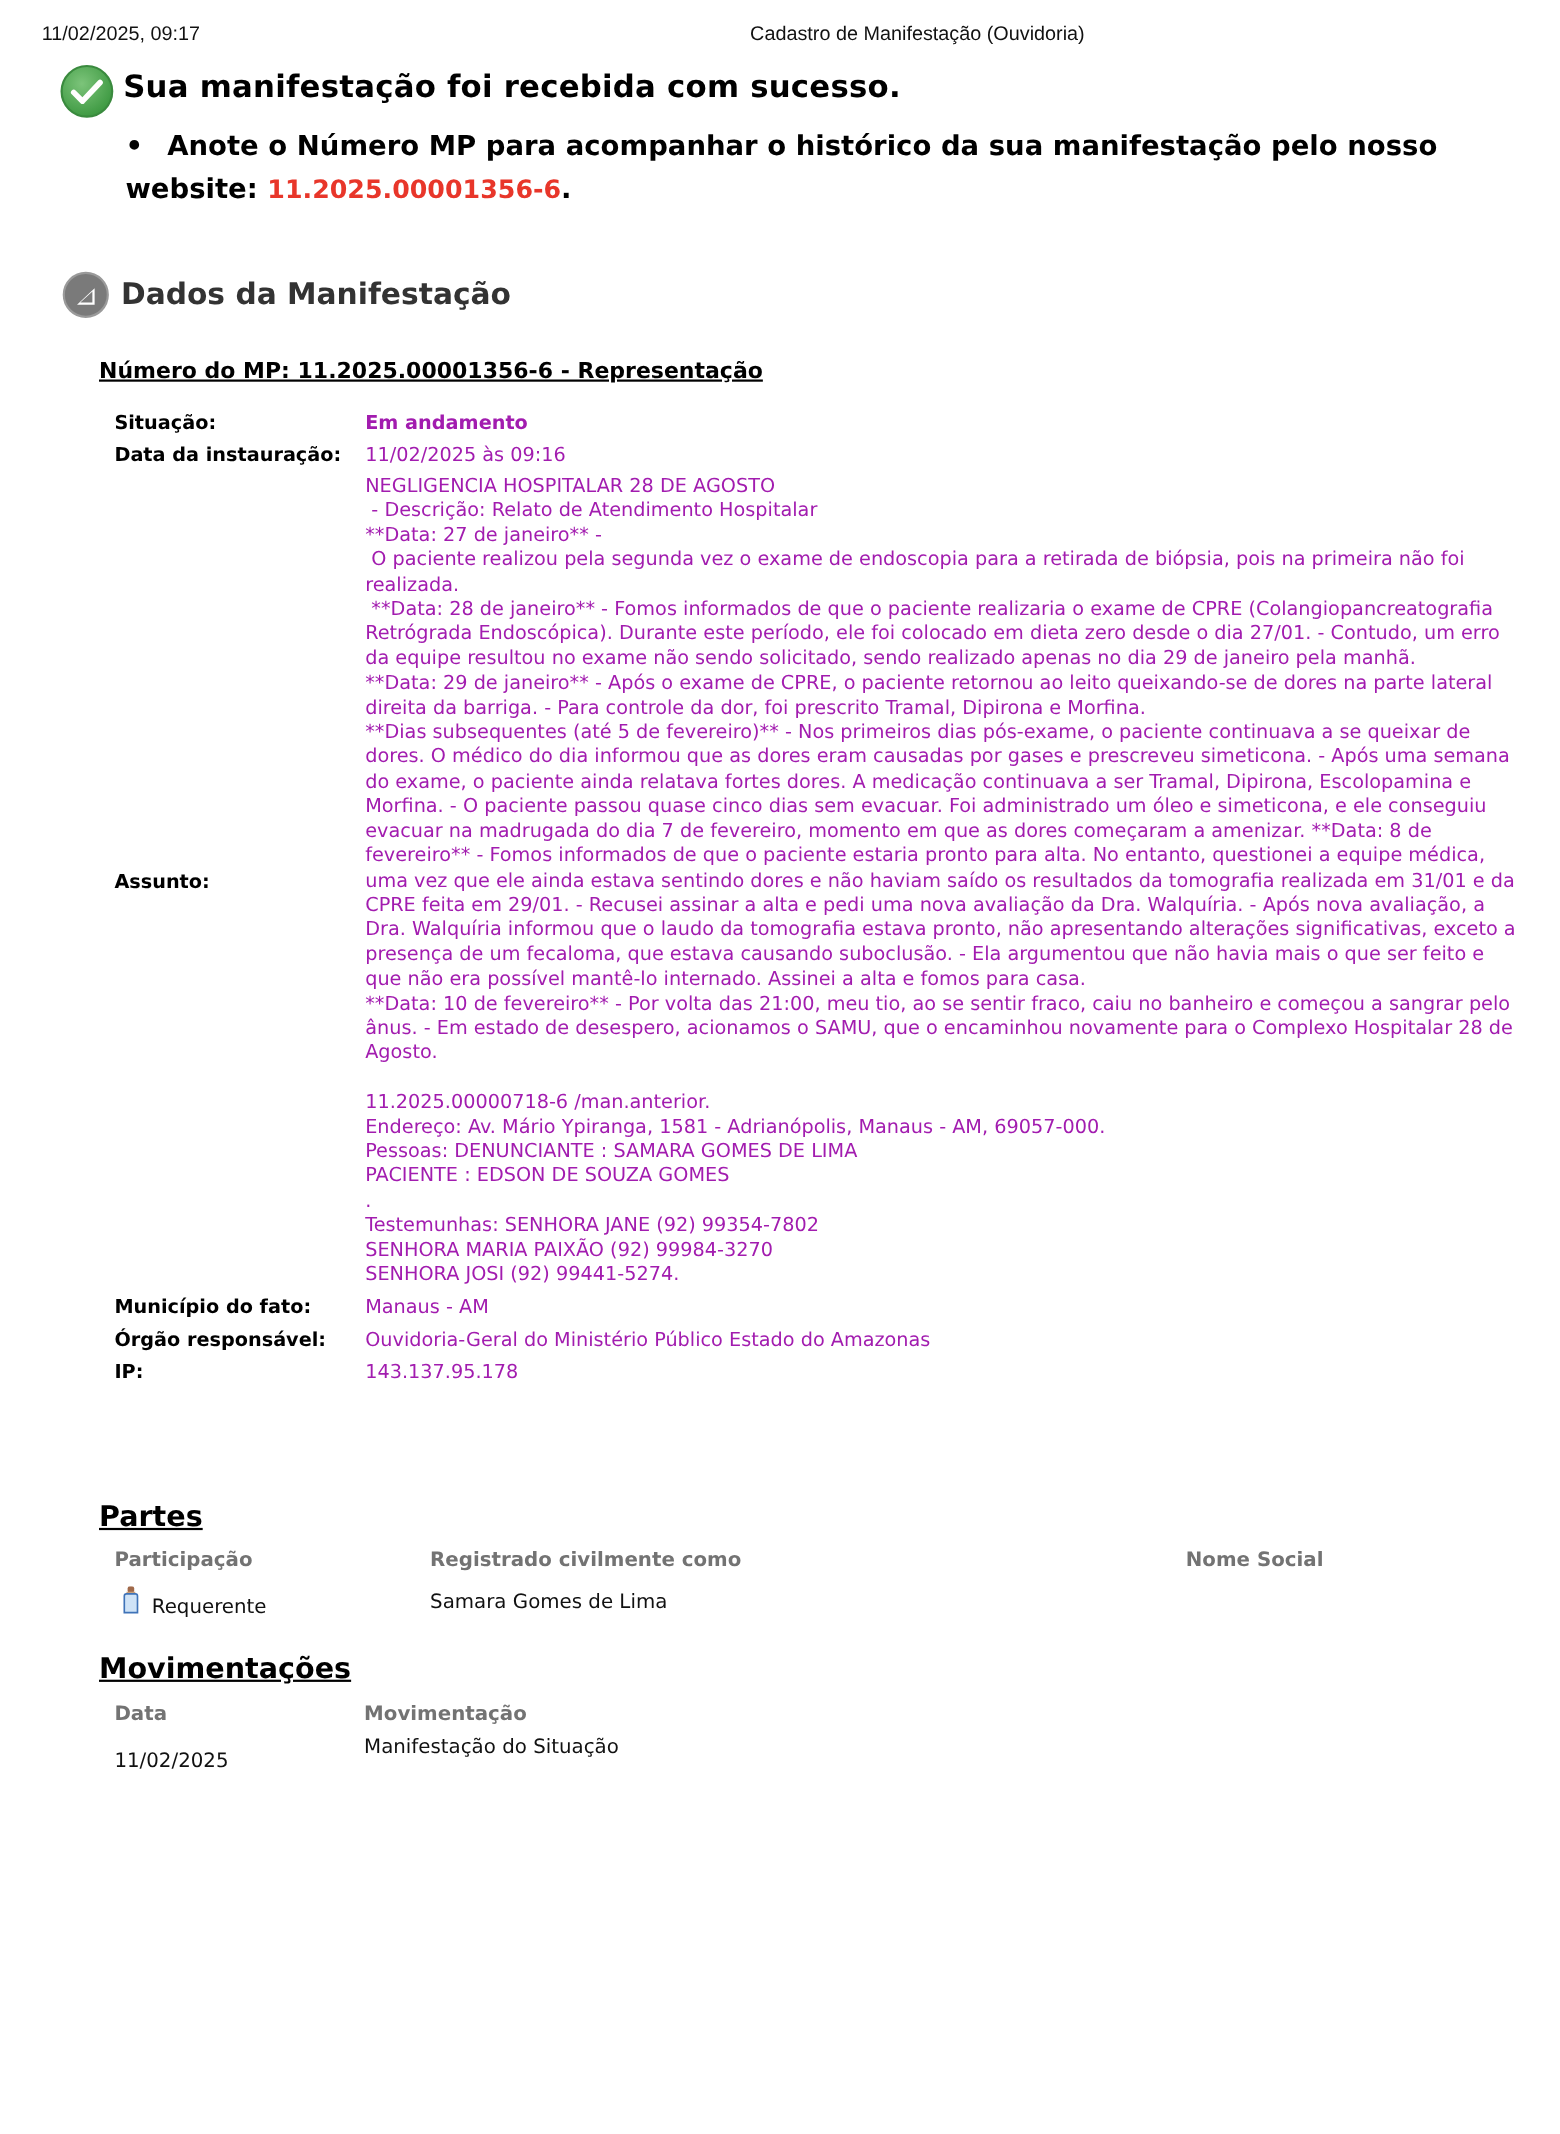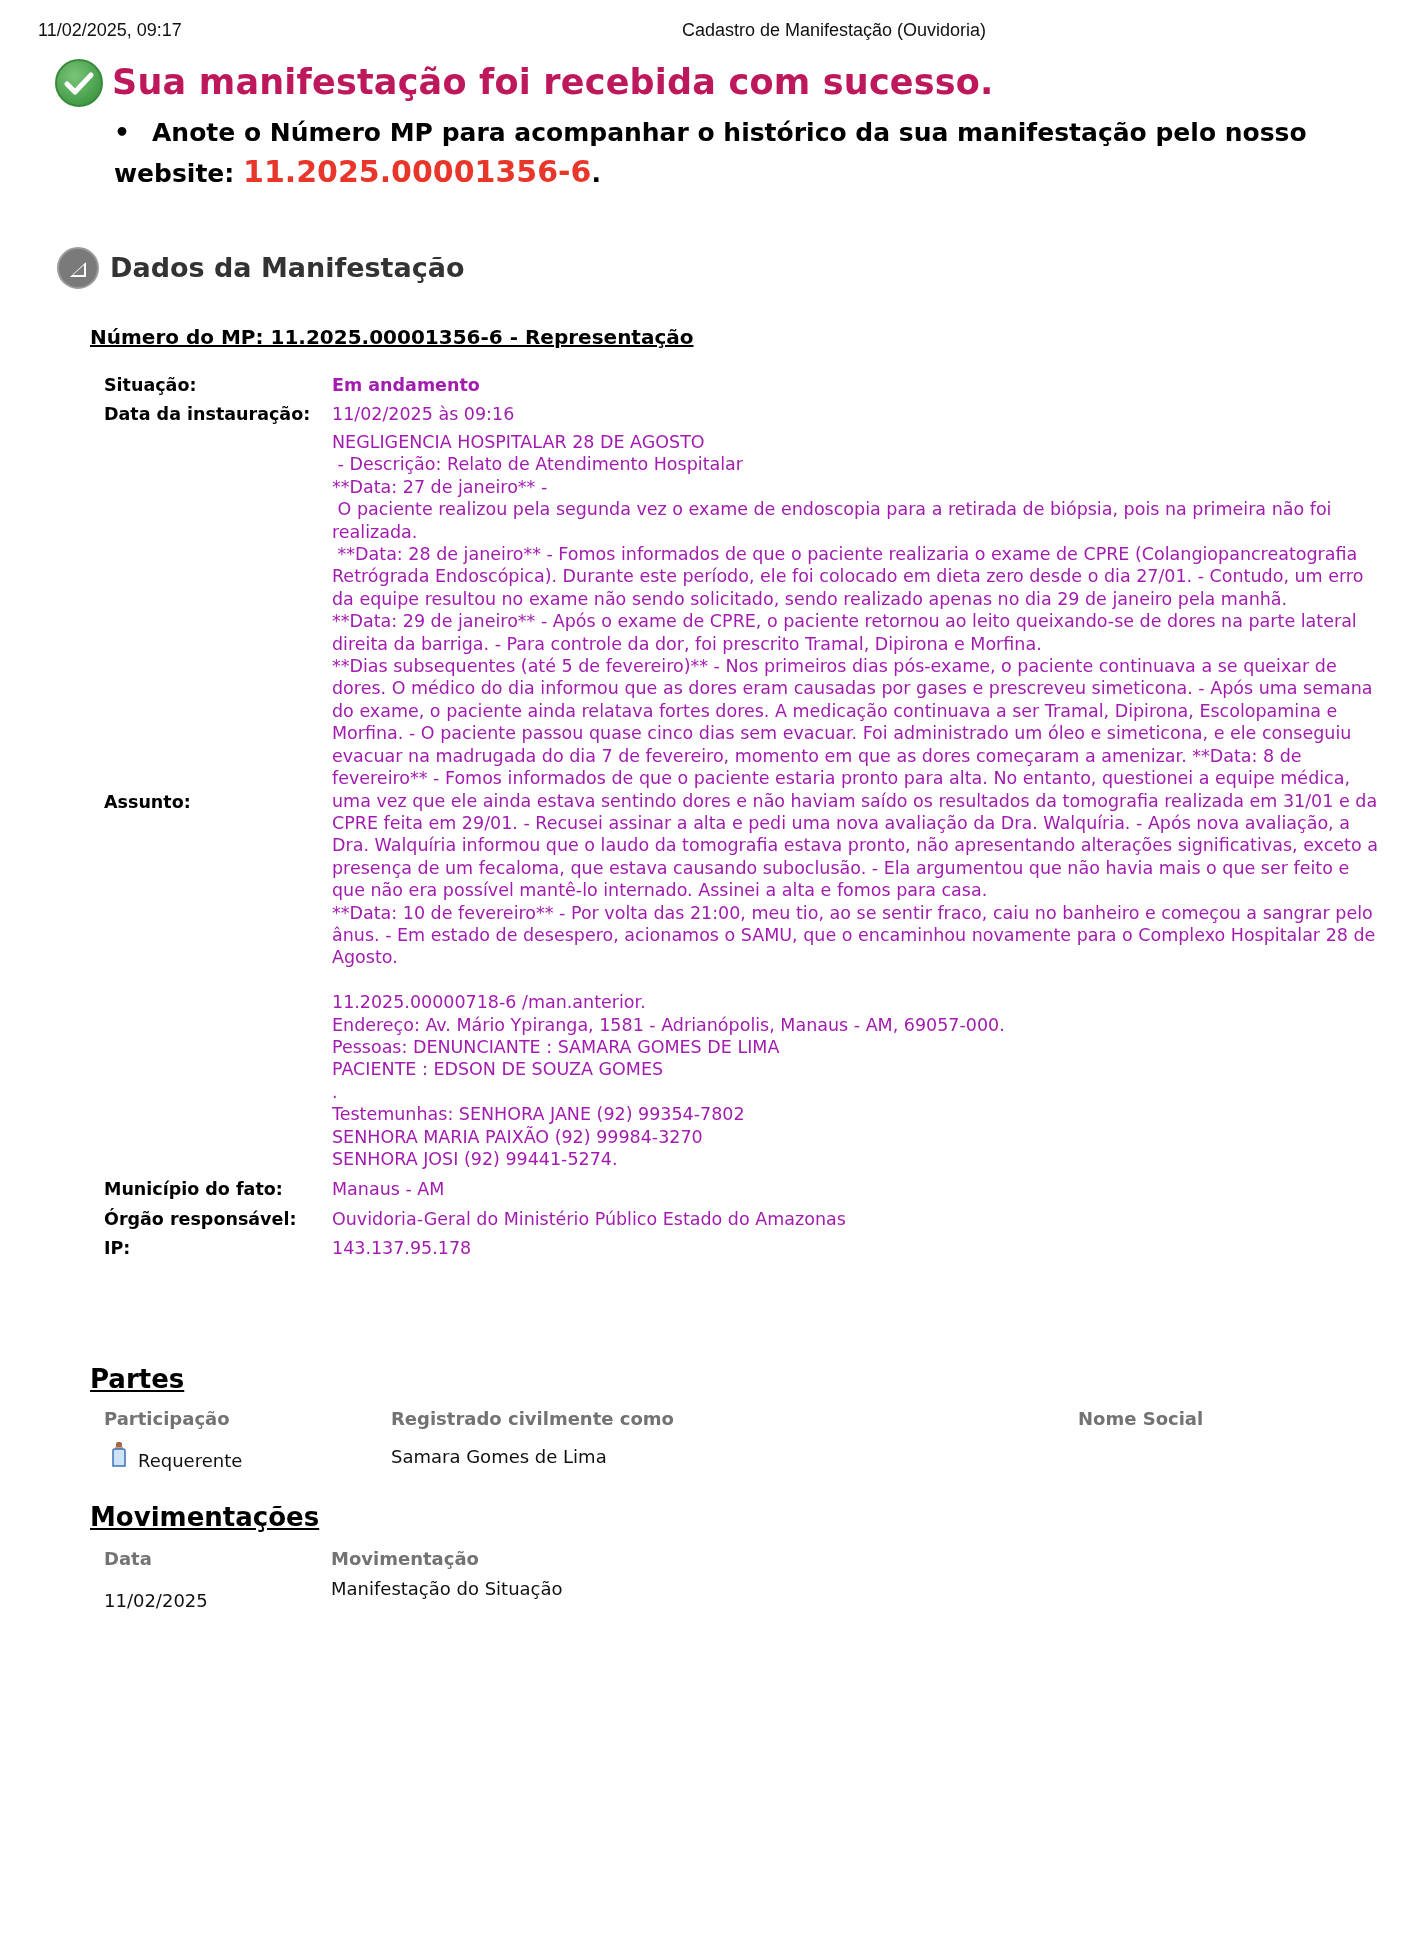"Sua manifestação foi recebida com" .success-title { color: #be185d -> #000000; font-size: 35px -> 28px }
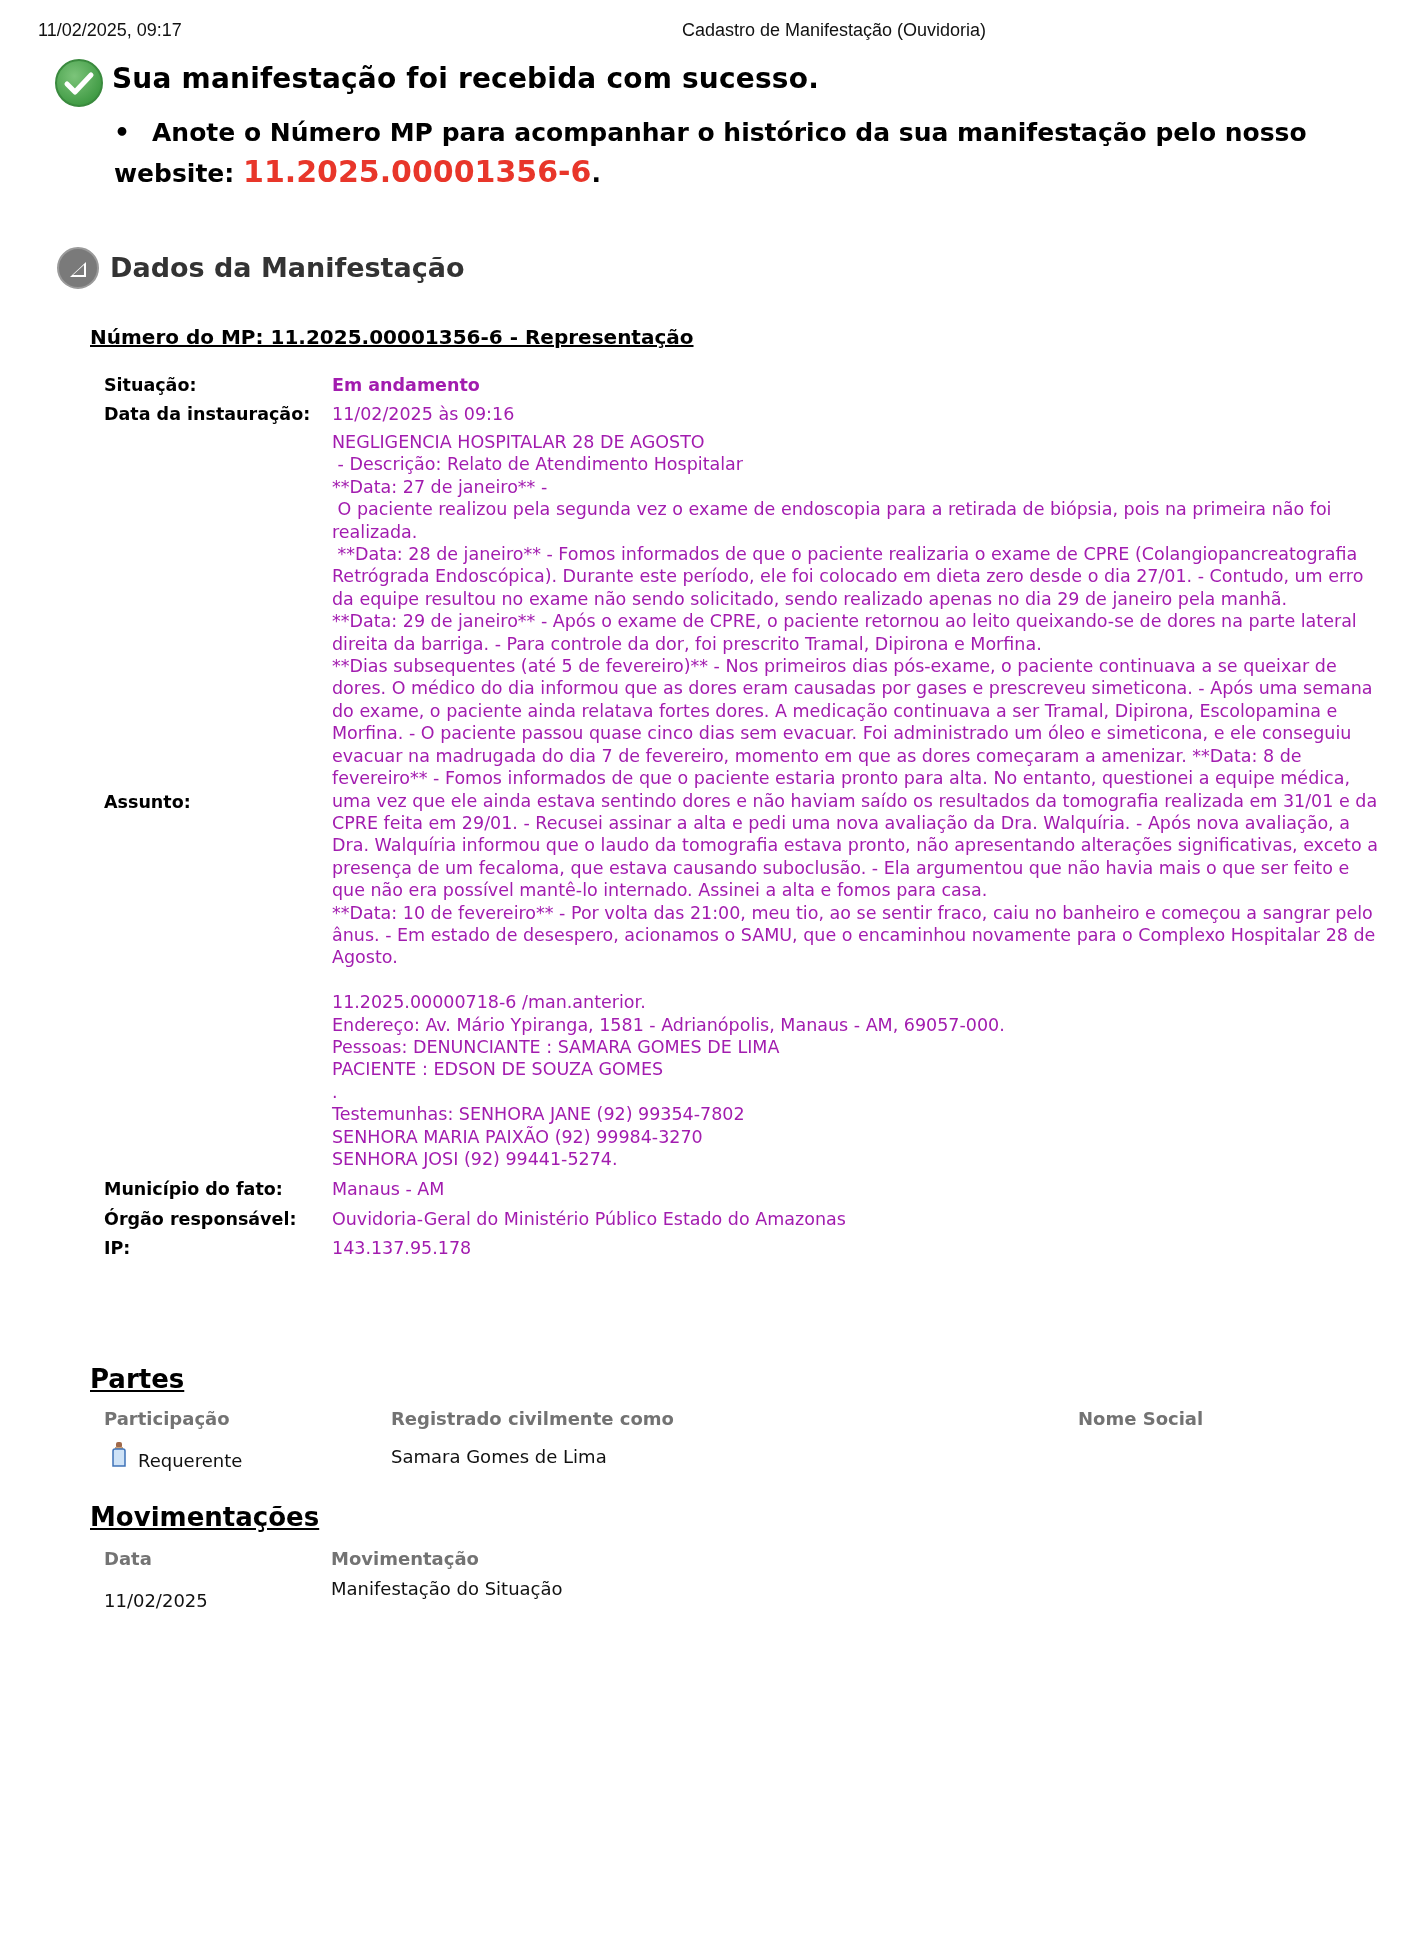"11.2025.00001356-6" .notice .mp { font-size: 30px -> 23px }
